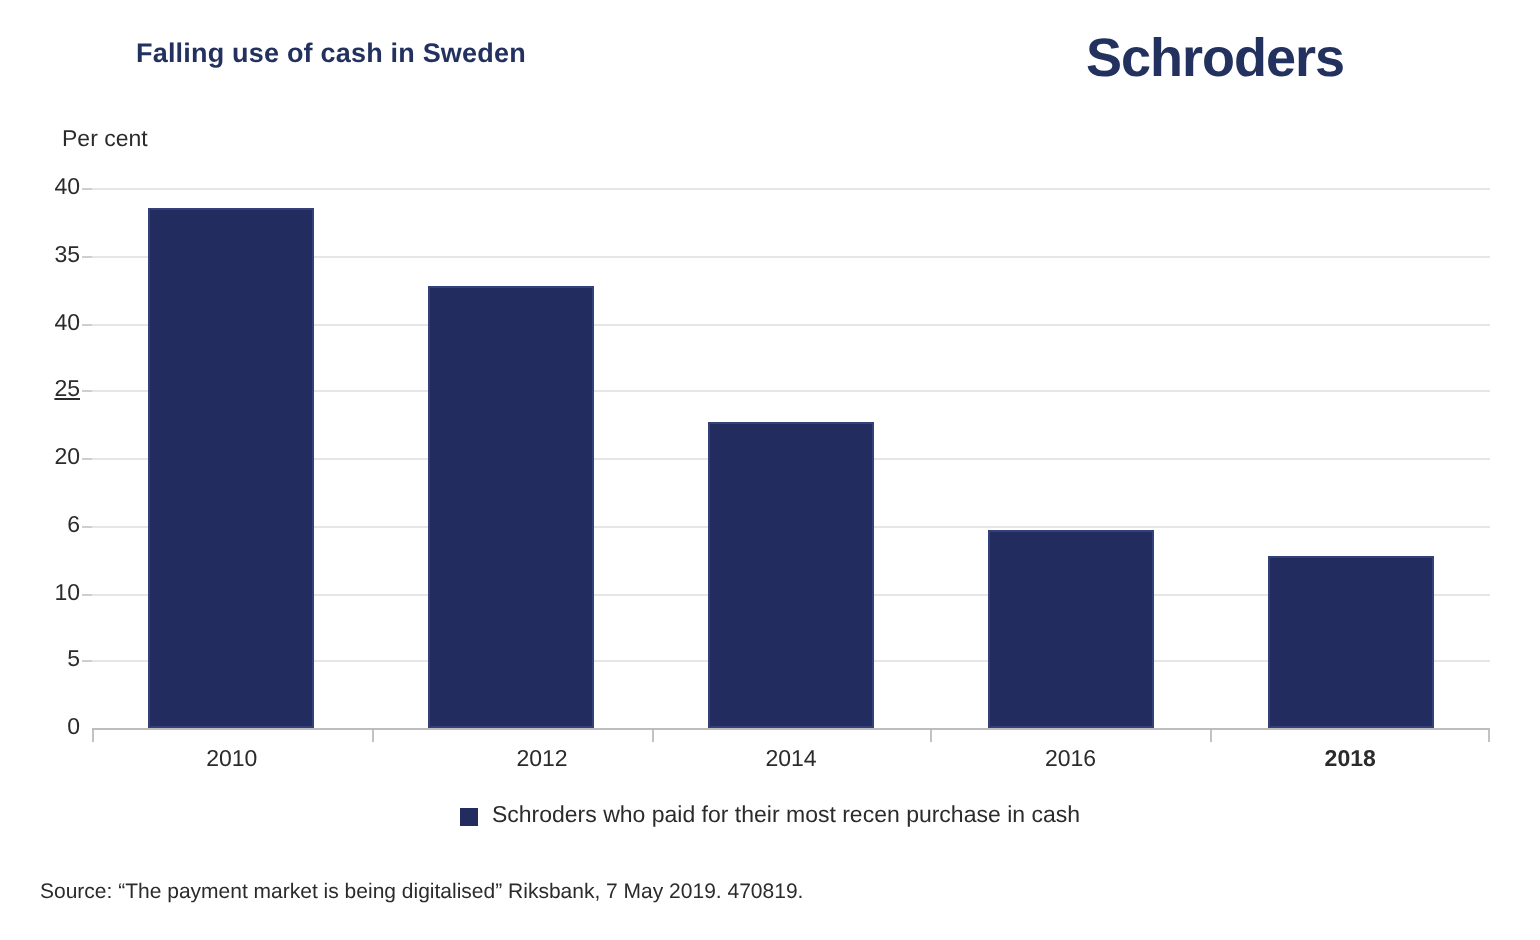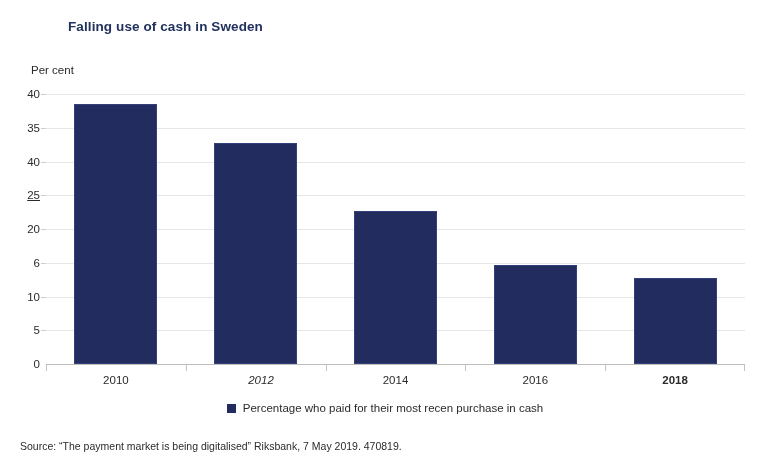"Schroders" div { html: none -> <div>Schroders</div> }
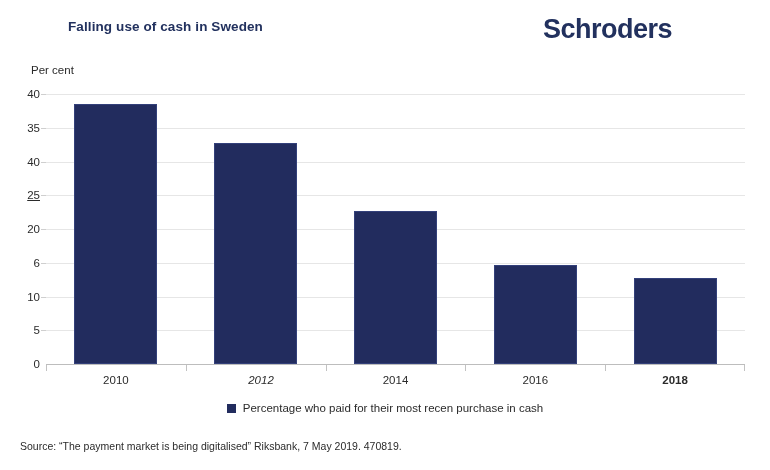"2012" div.xtick-label { font-style: italic -> none; left: 215px -> 225px }
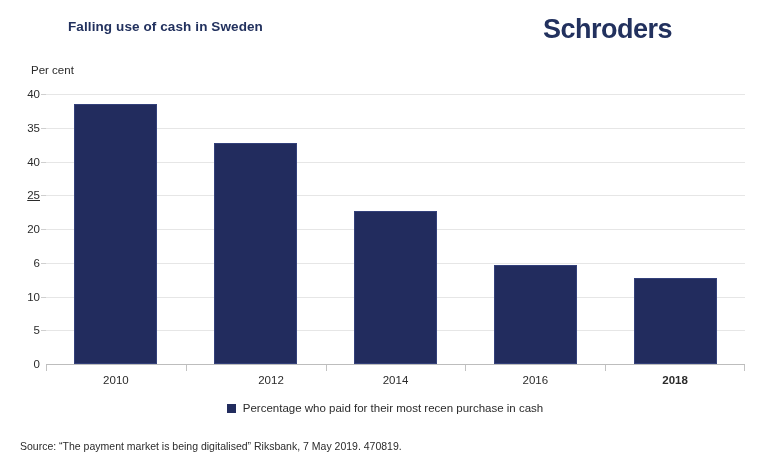"Percentage who paid for their" div { text: Percentage -> Schroders }
